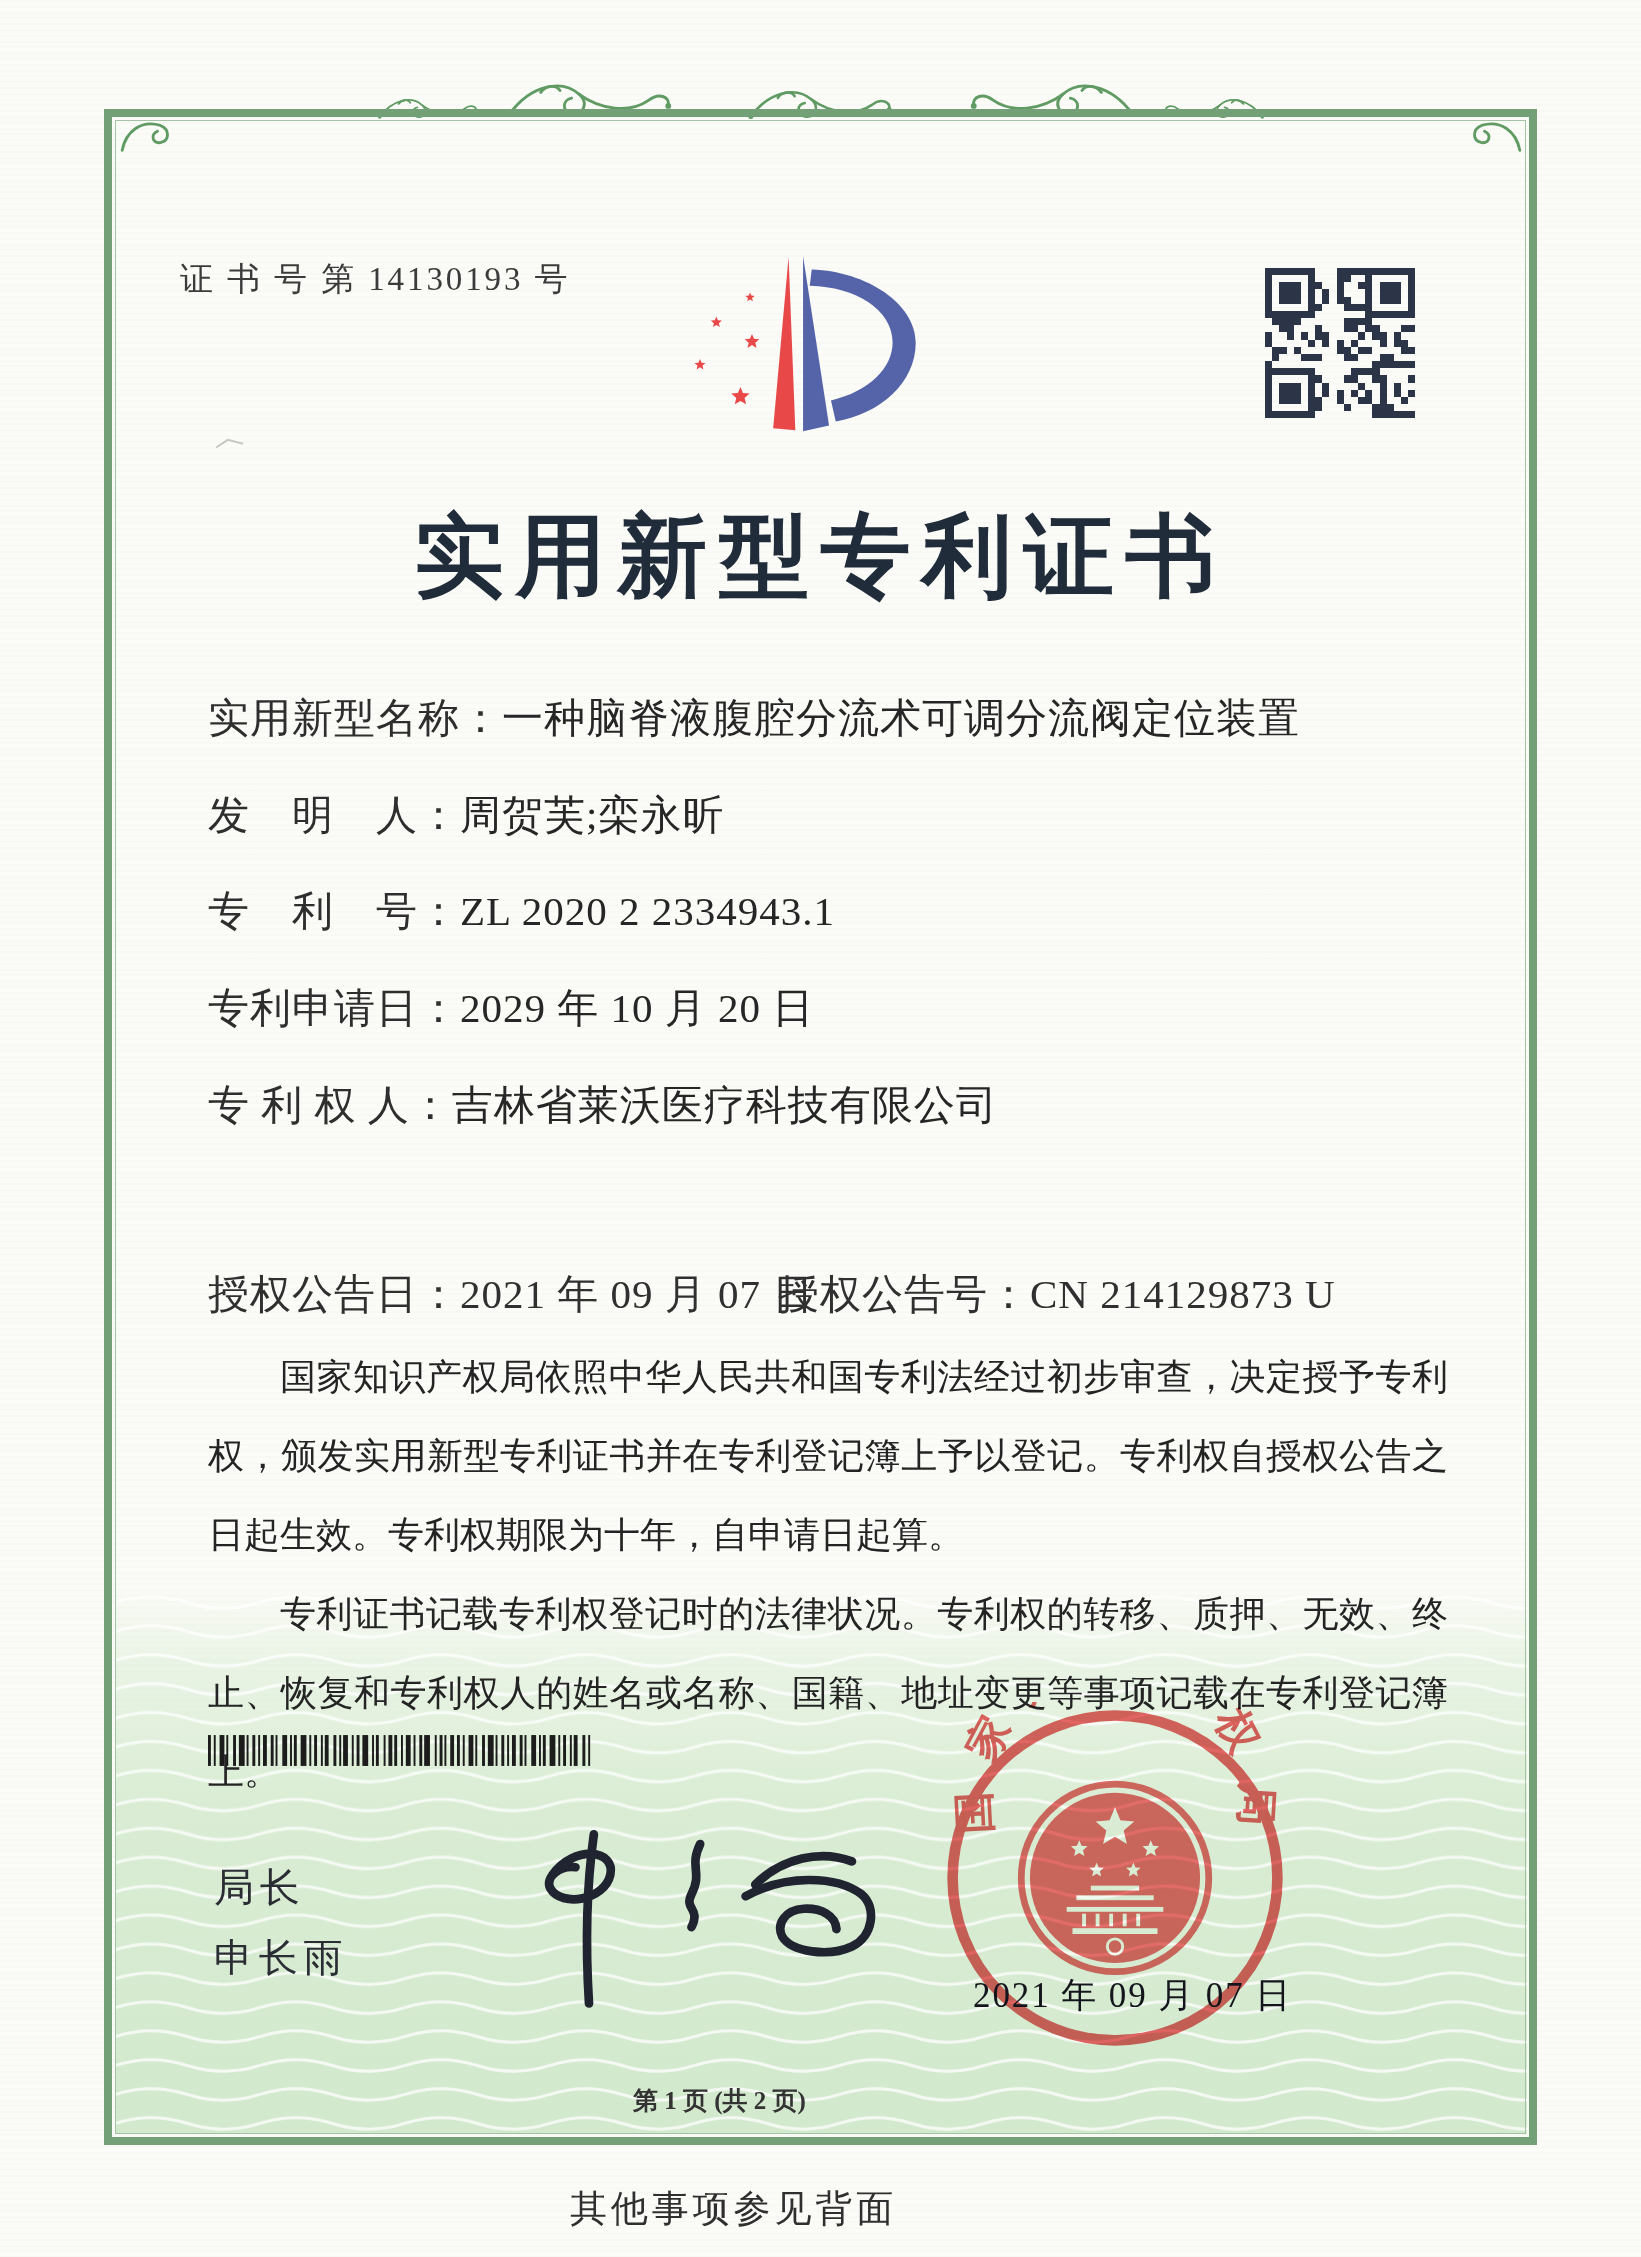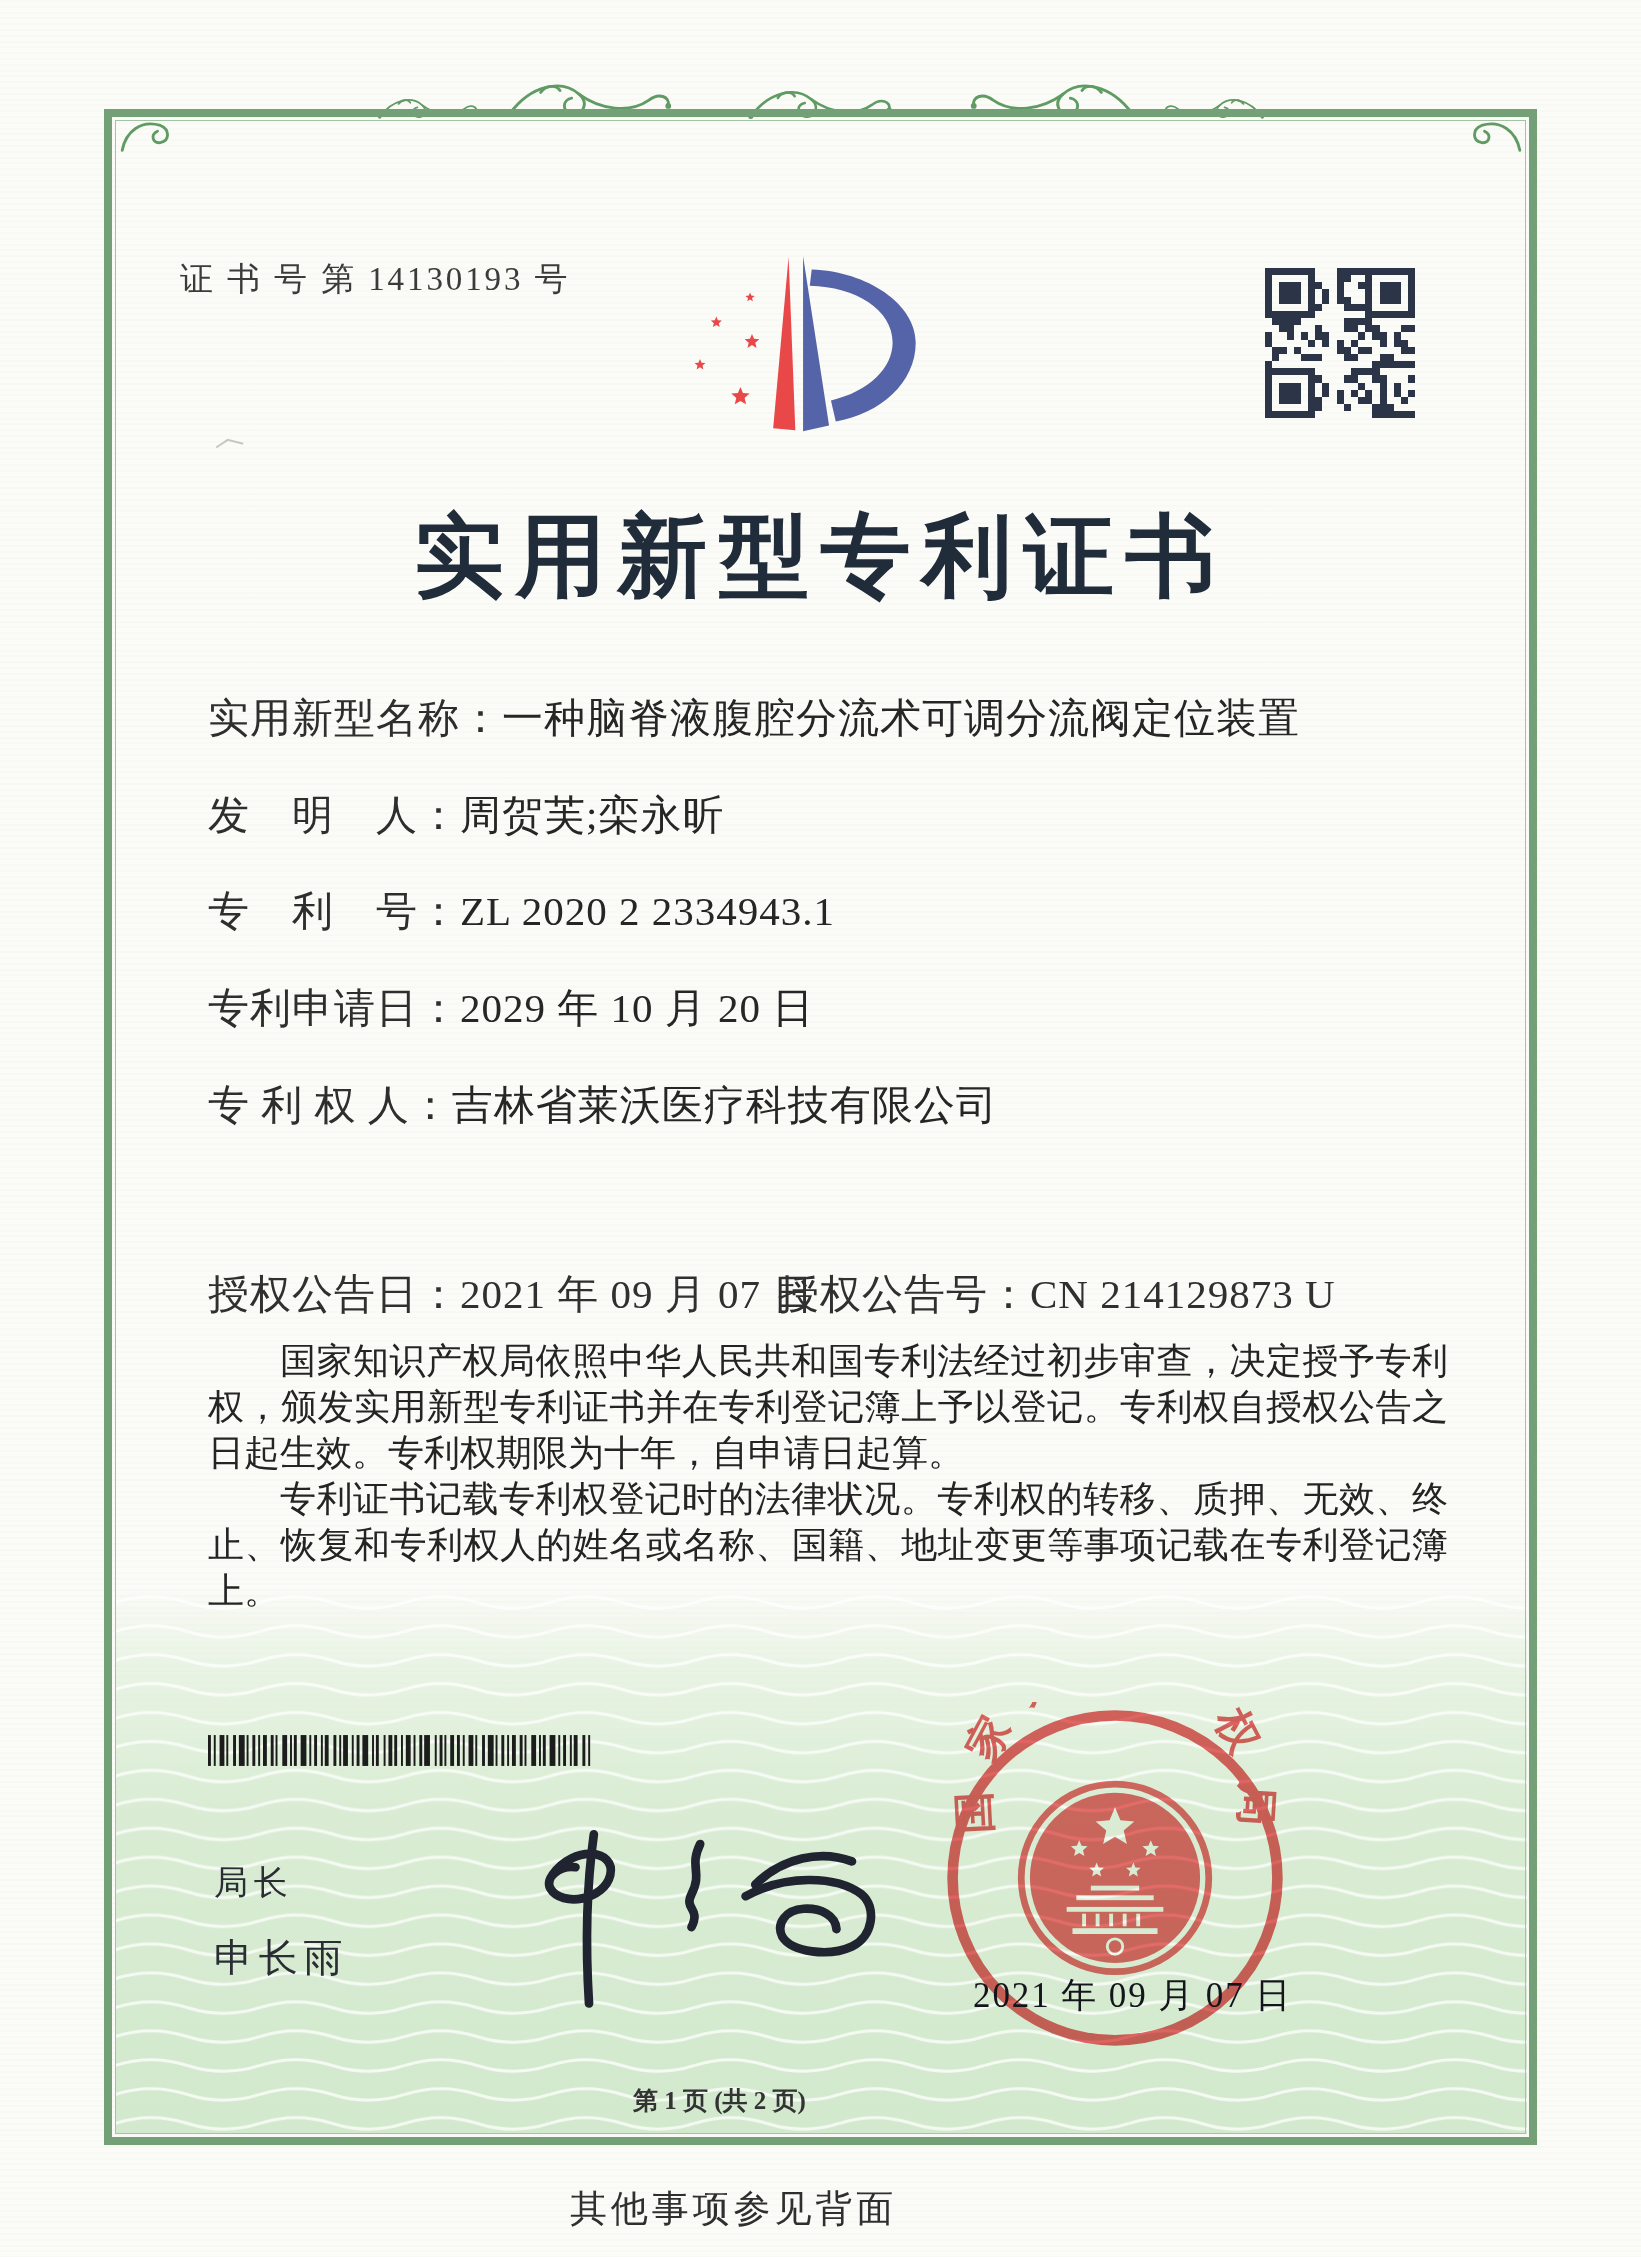"国家知识产权局依照中华人民共和国专利法经过初步审查，决定授予专利权，颁发实用新型" .paras { line-height: 46px -> 79px }
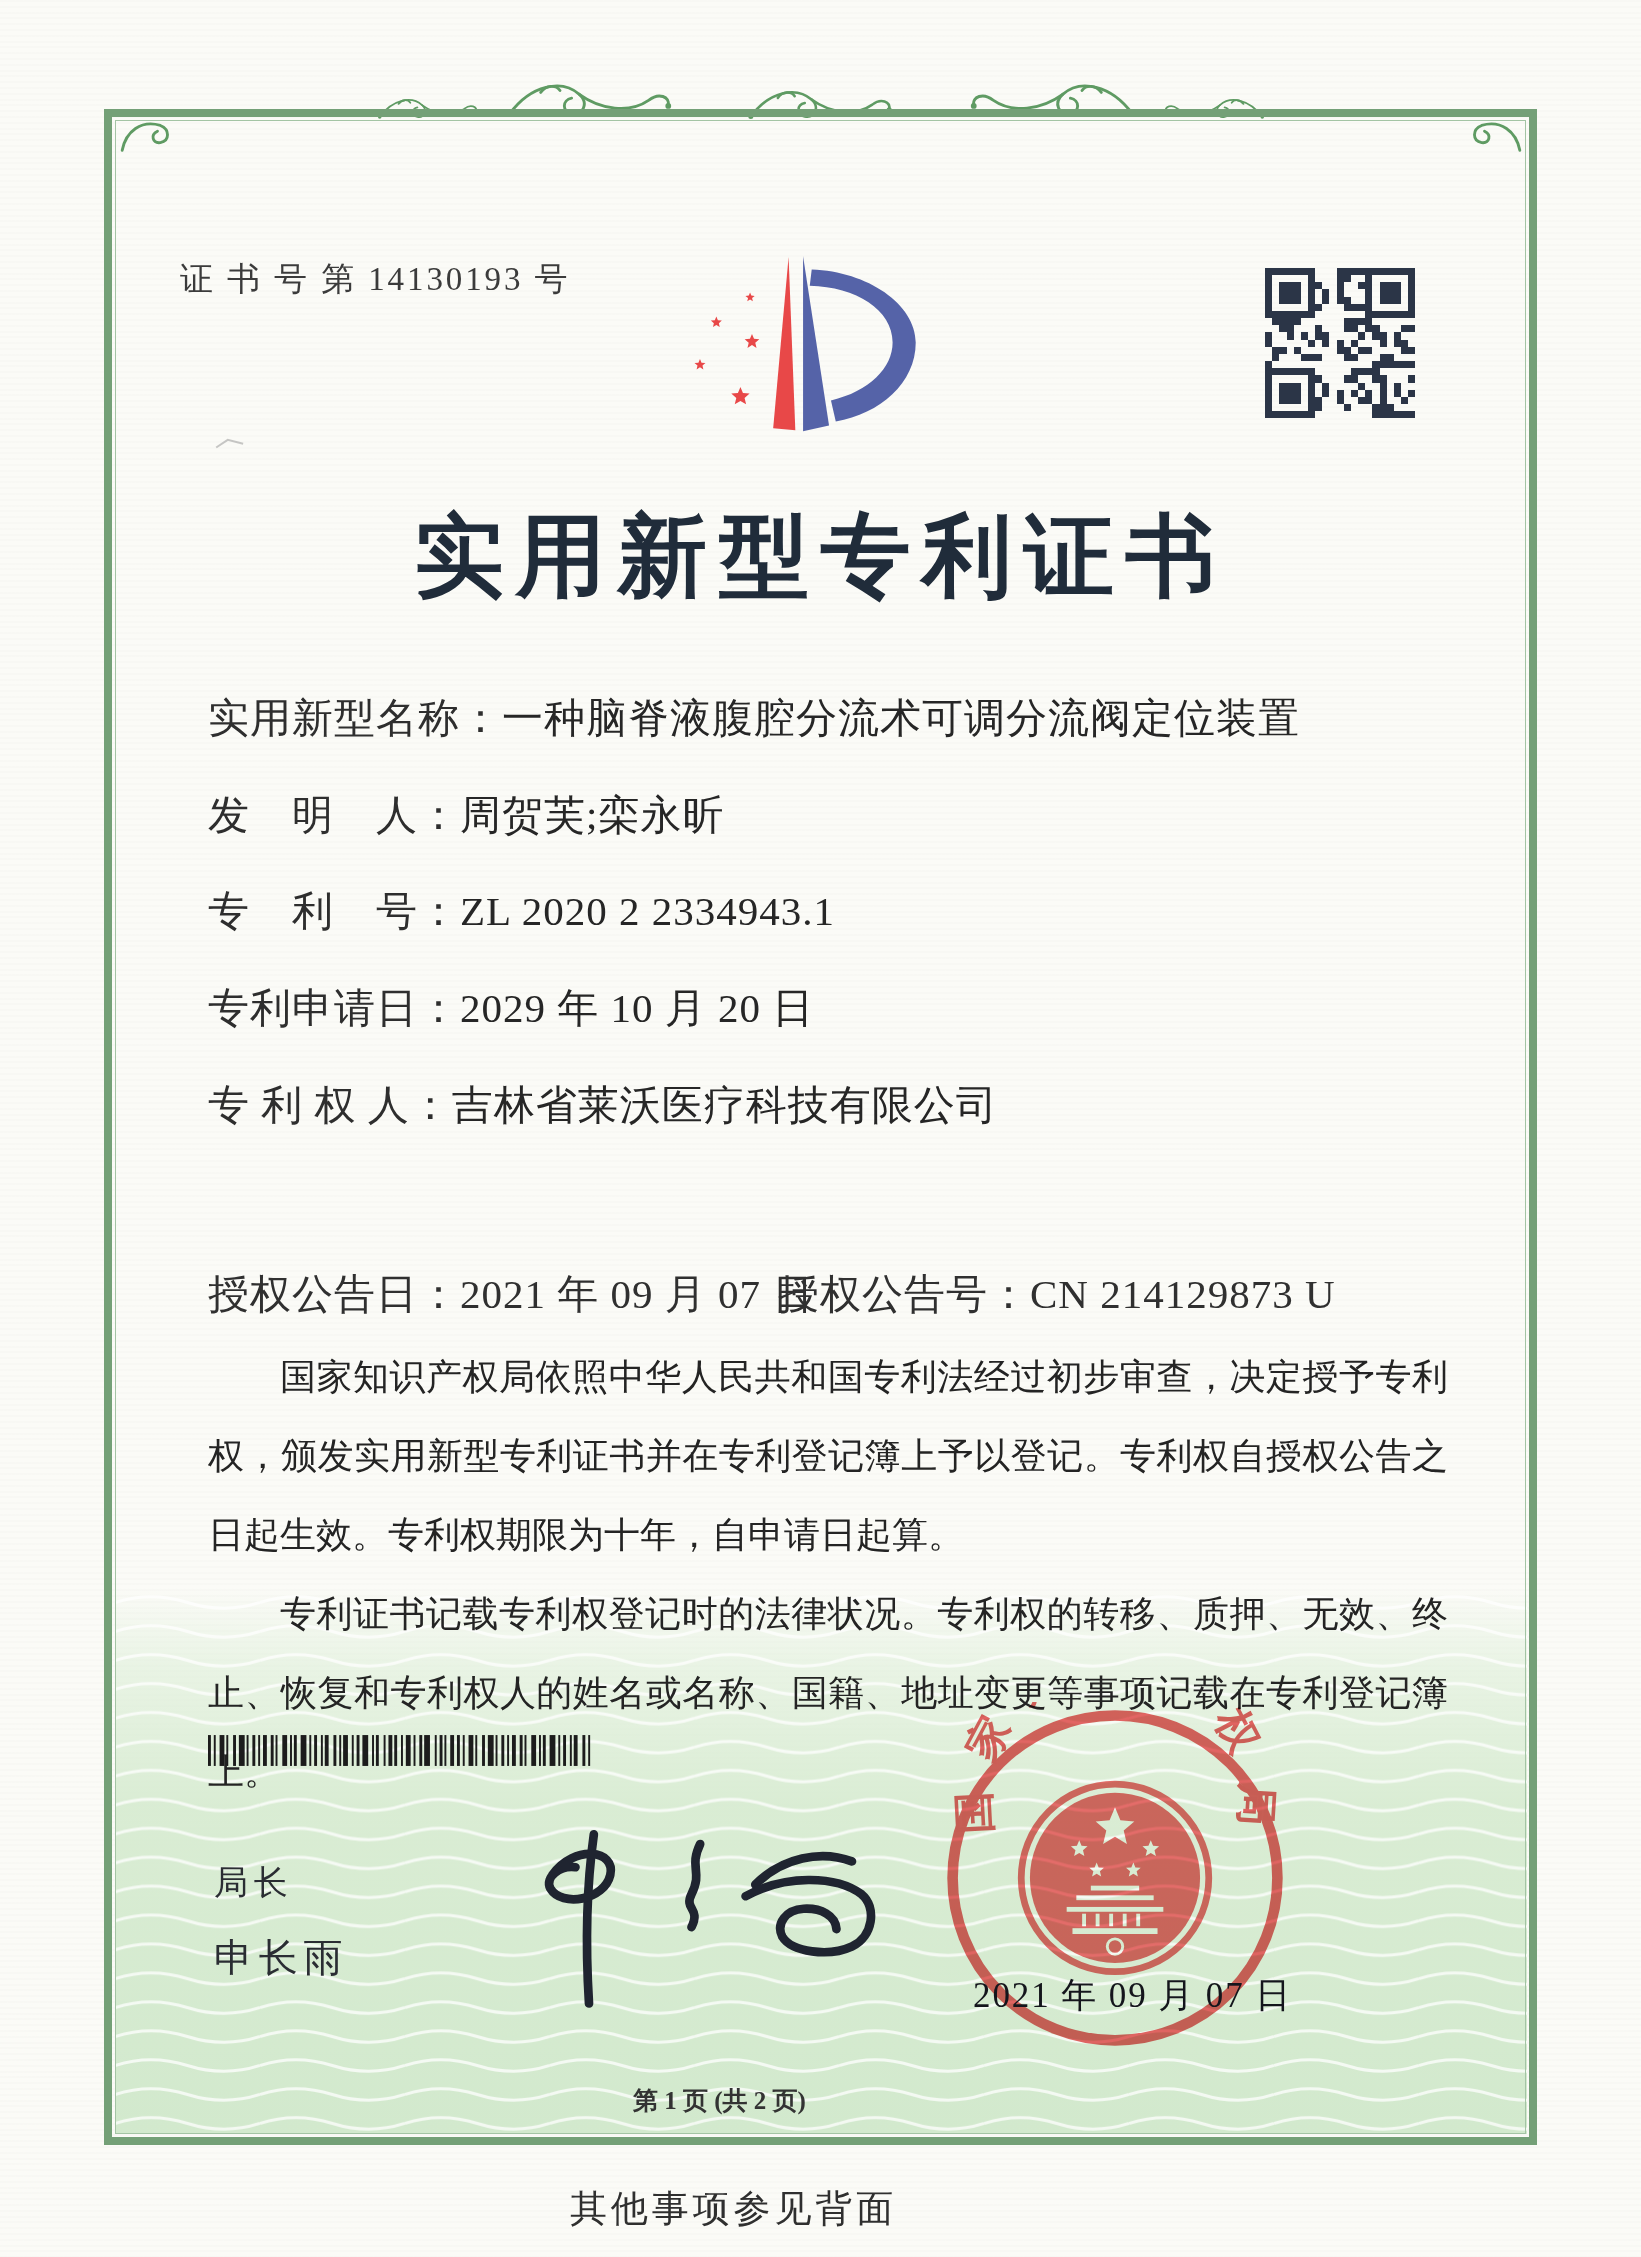"局长" .sig-title { font-size: 34px -> 40px }
